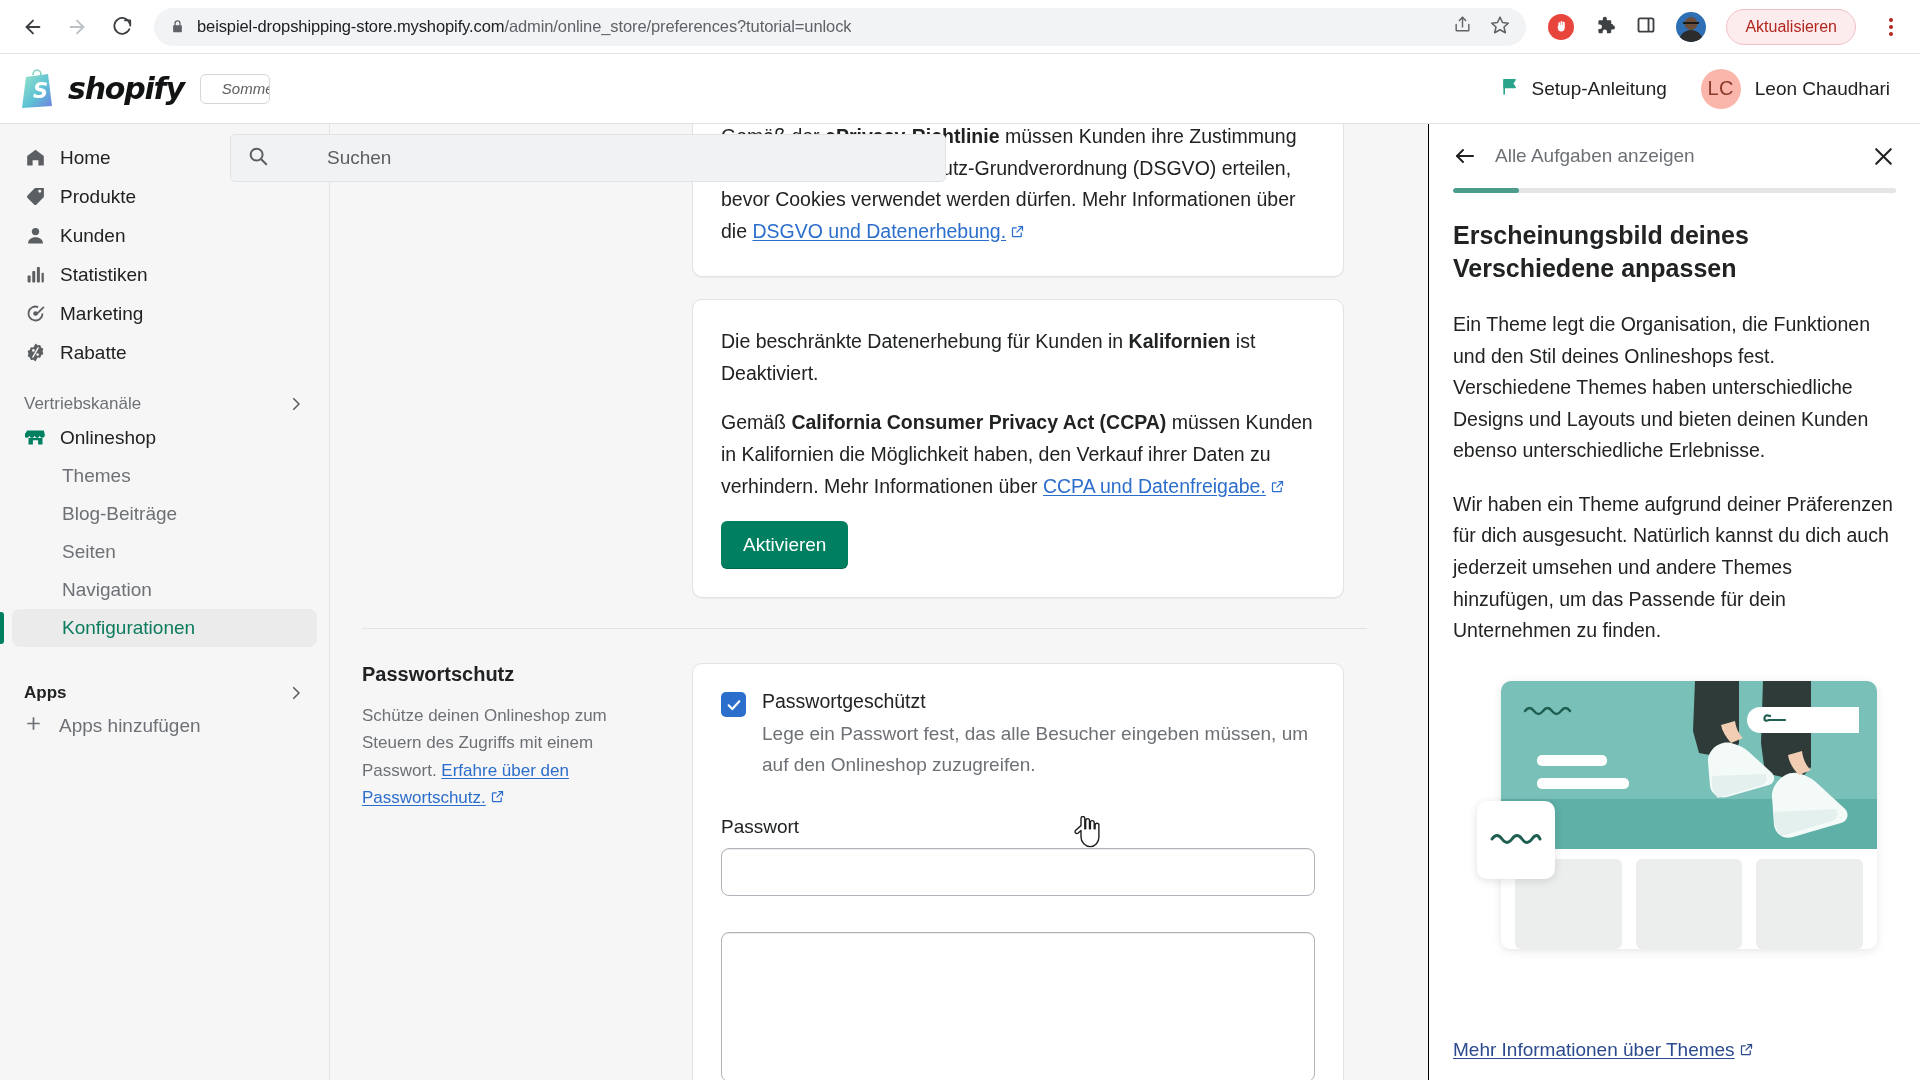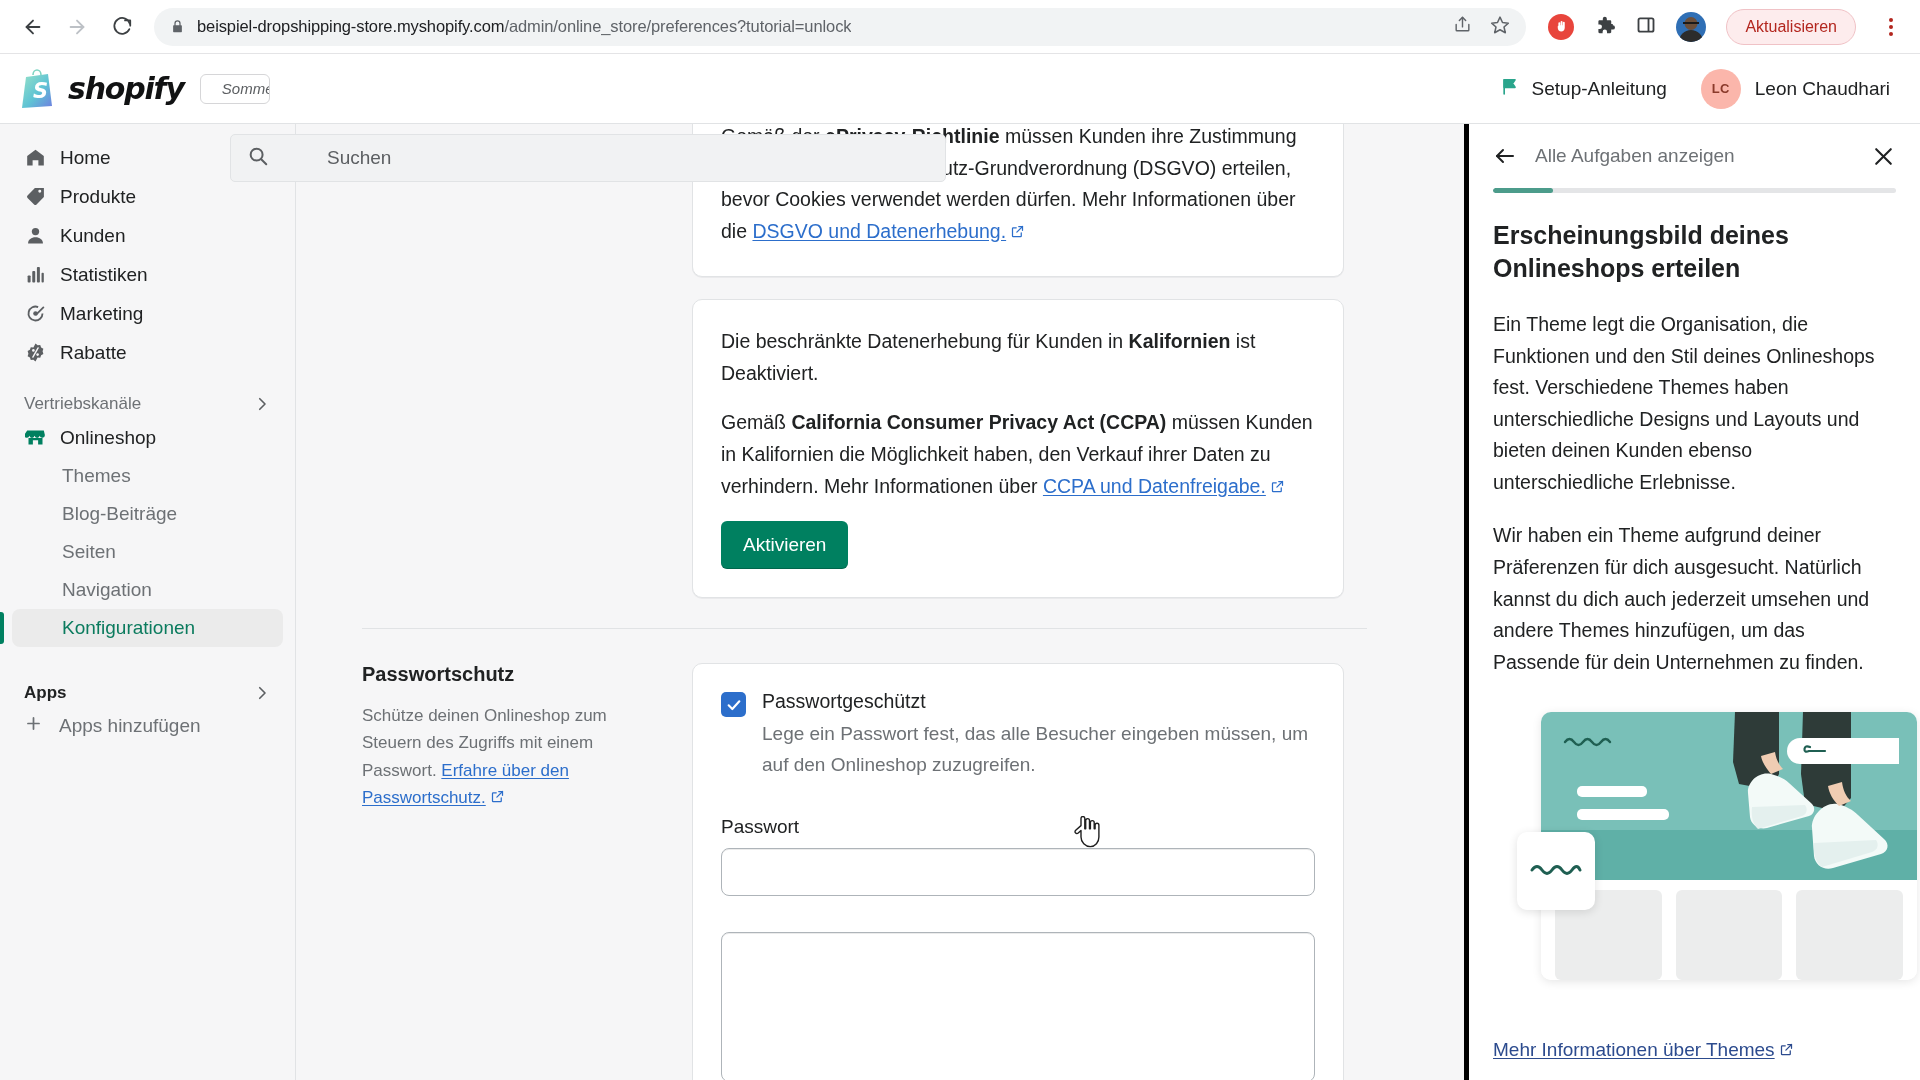"LC" .avatar-lc { font-size: 13px -> 20px; font-weight: bold -> none }
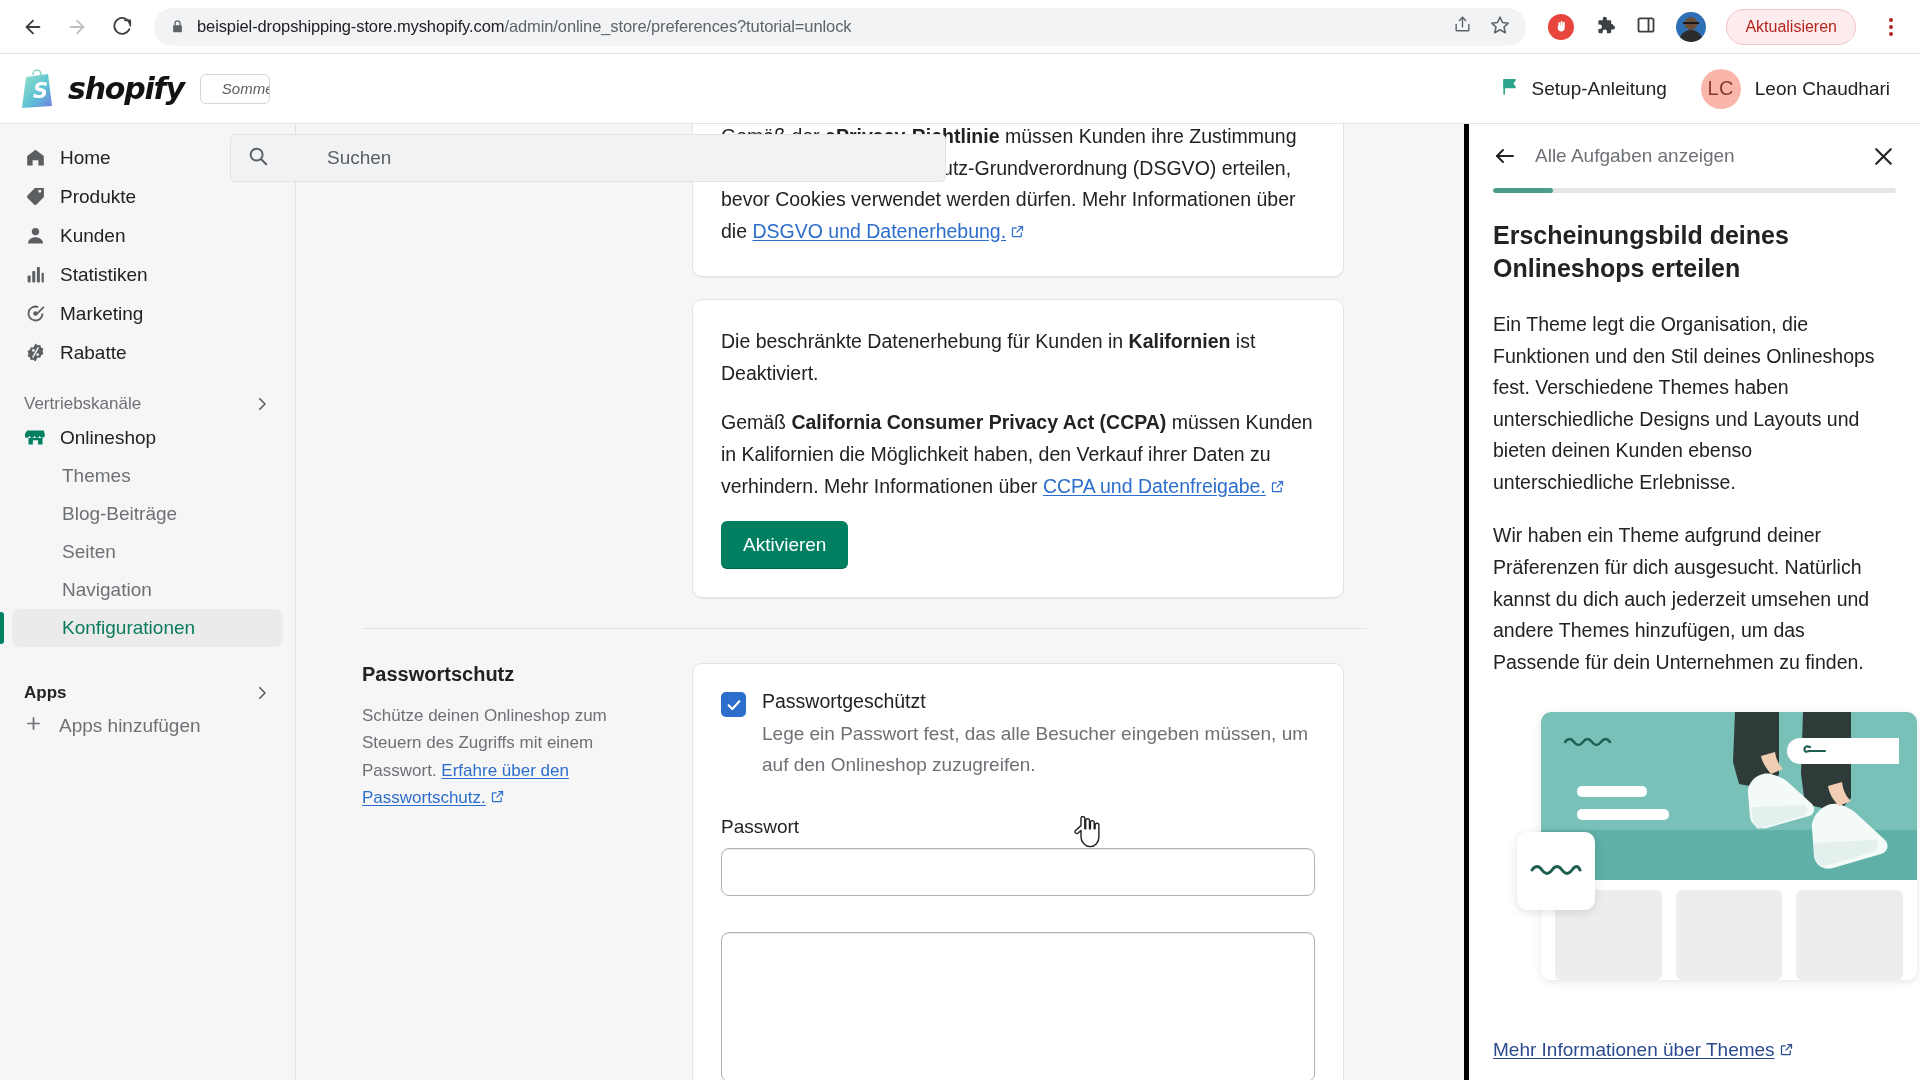"Home" .sidebar { width: 296px -> 330px }
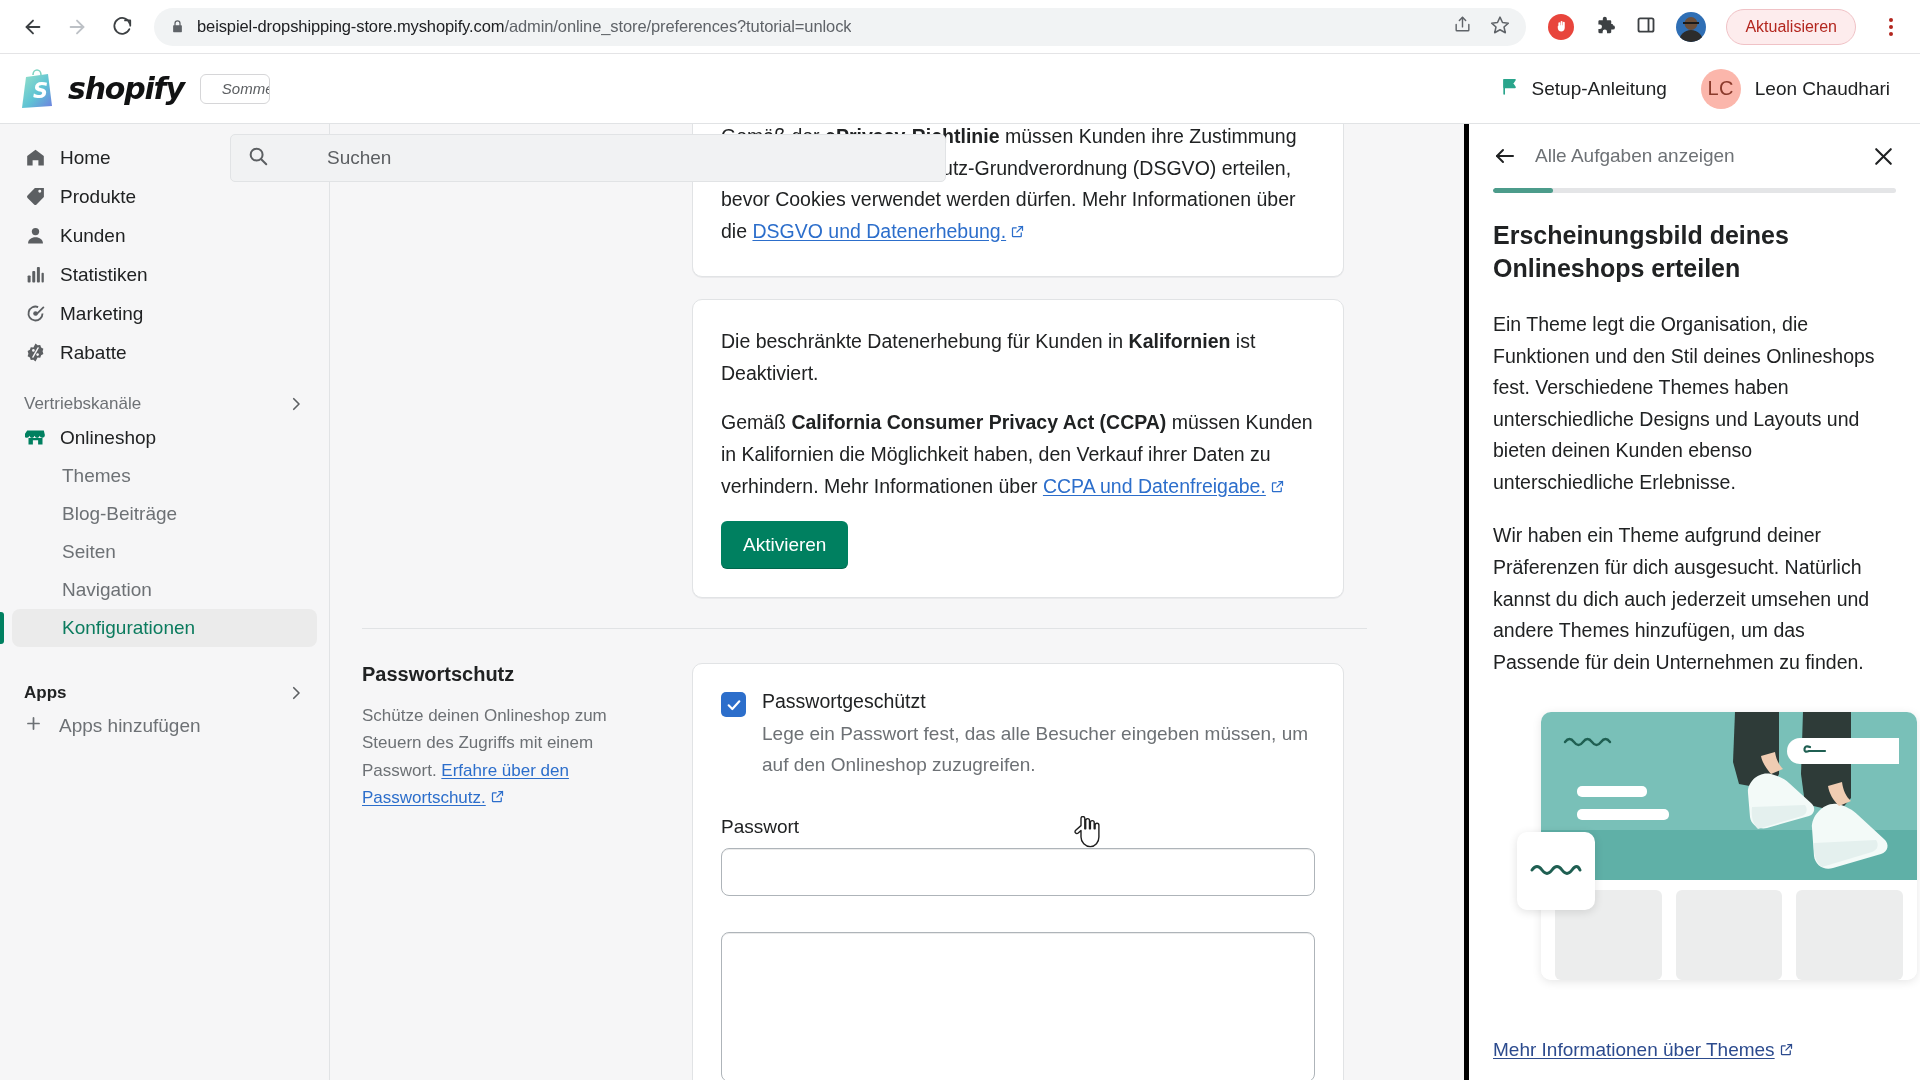"Alle Aufgaben anzeigen" .taskpanel { border-left: 5px solid #000000 -> 1px solid #000000; width: 456px -> 492px }
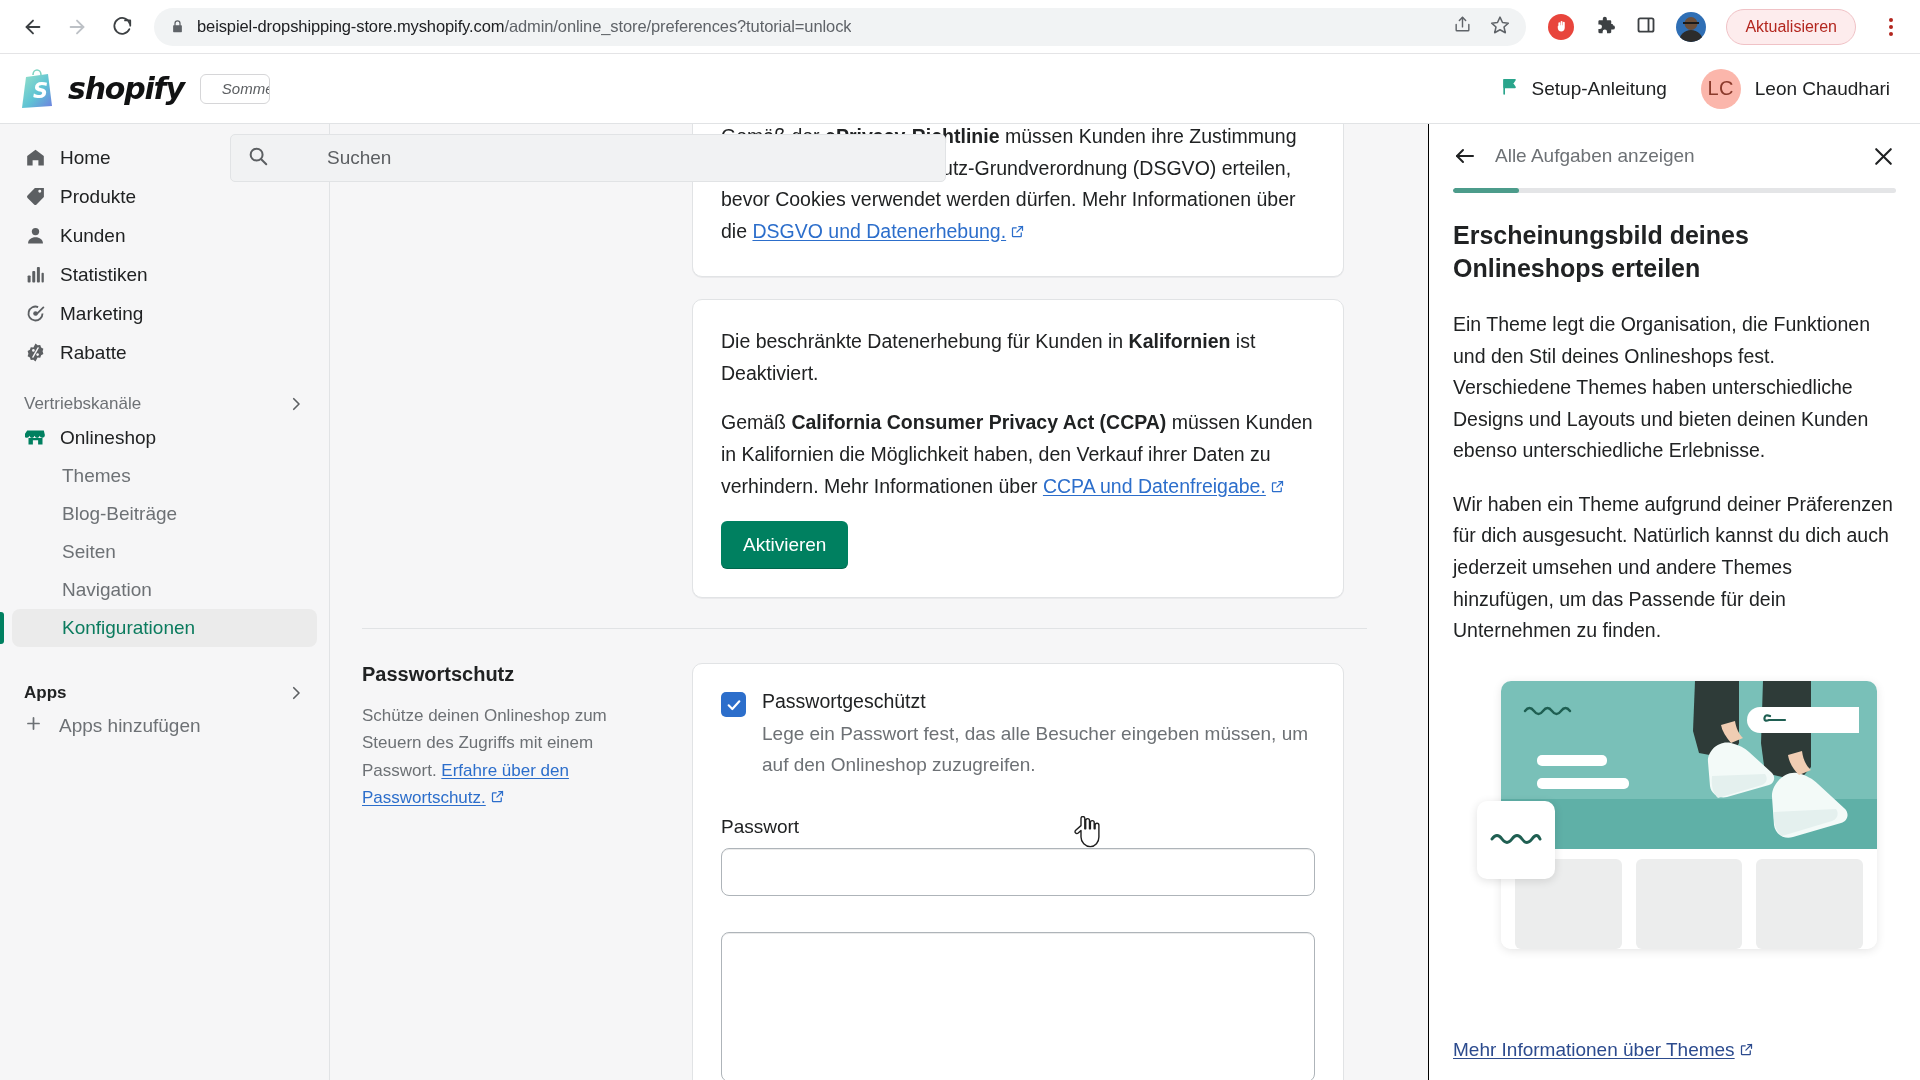"Erscheinungsbild deines Onlineshops" div.tp-h1 { text: Onlineshops erteilen -> Verschiedene anpassen }
